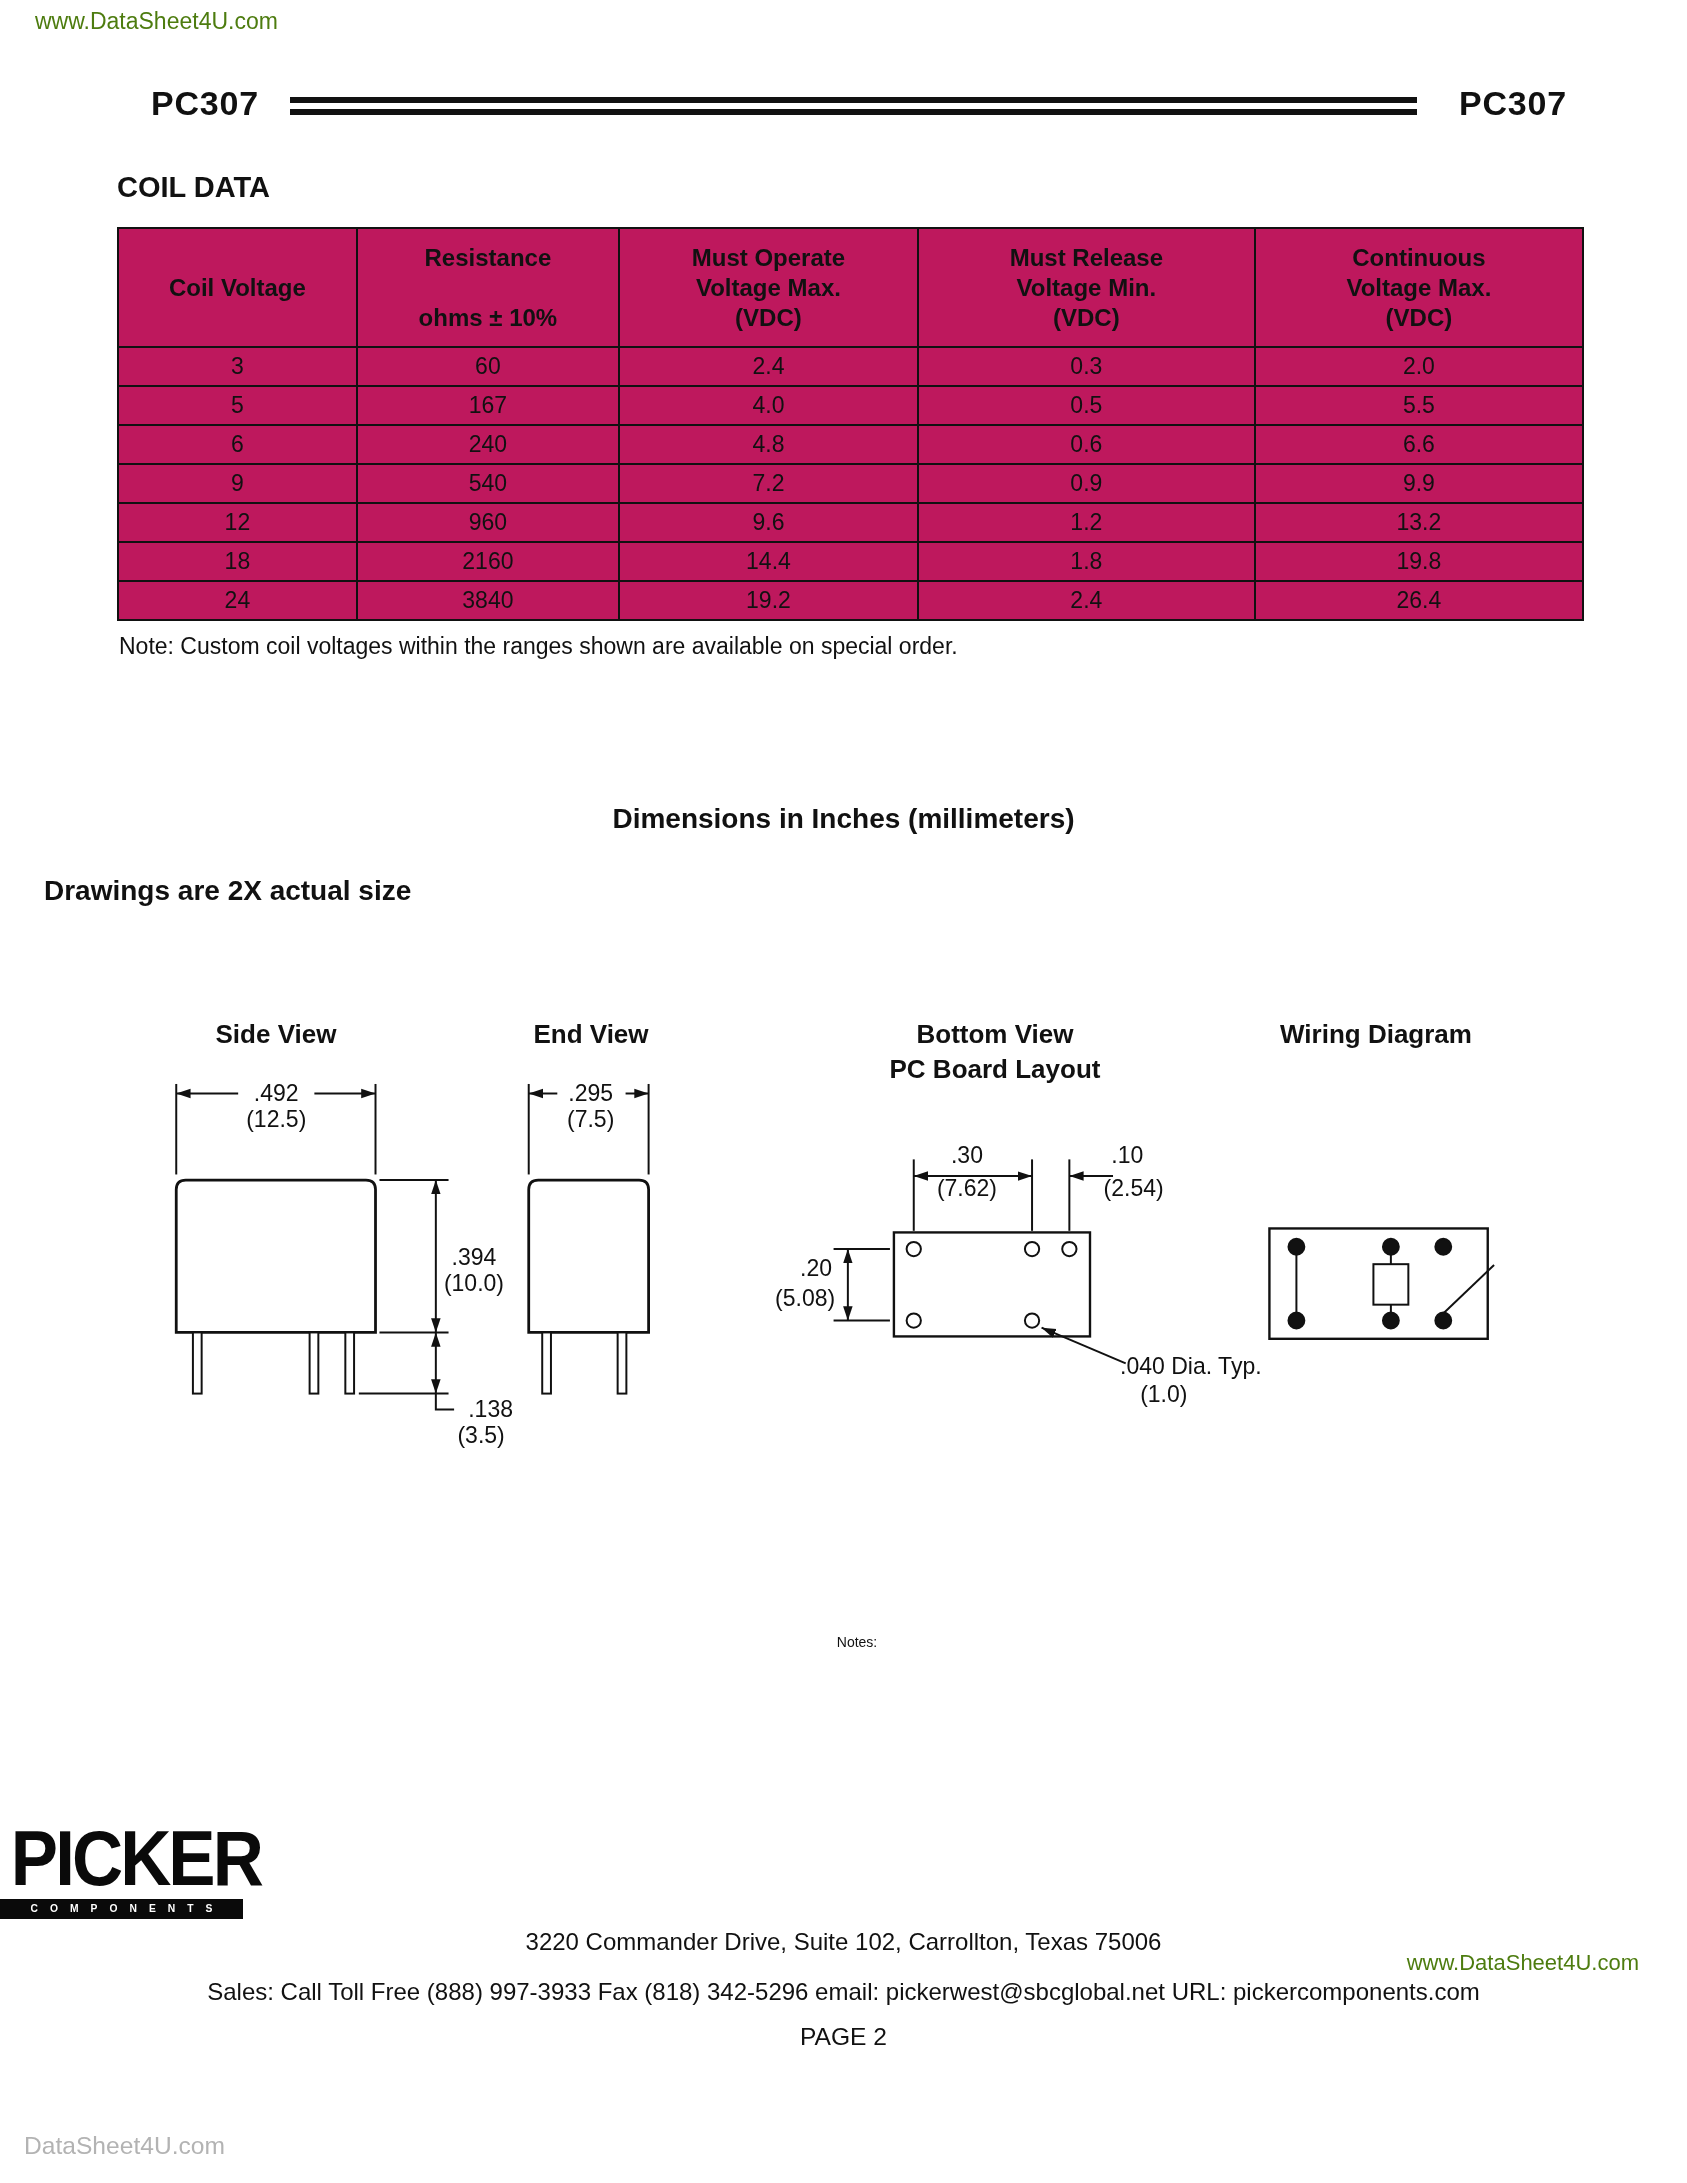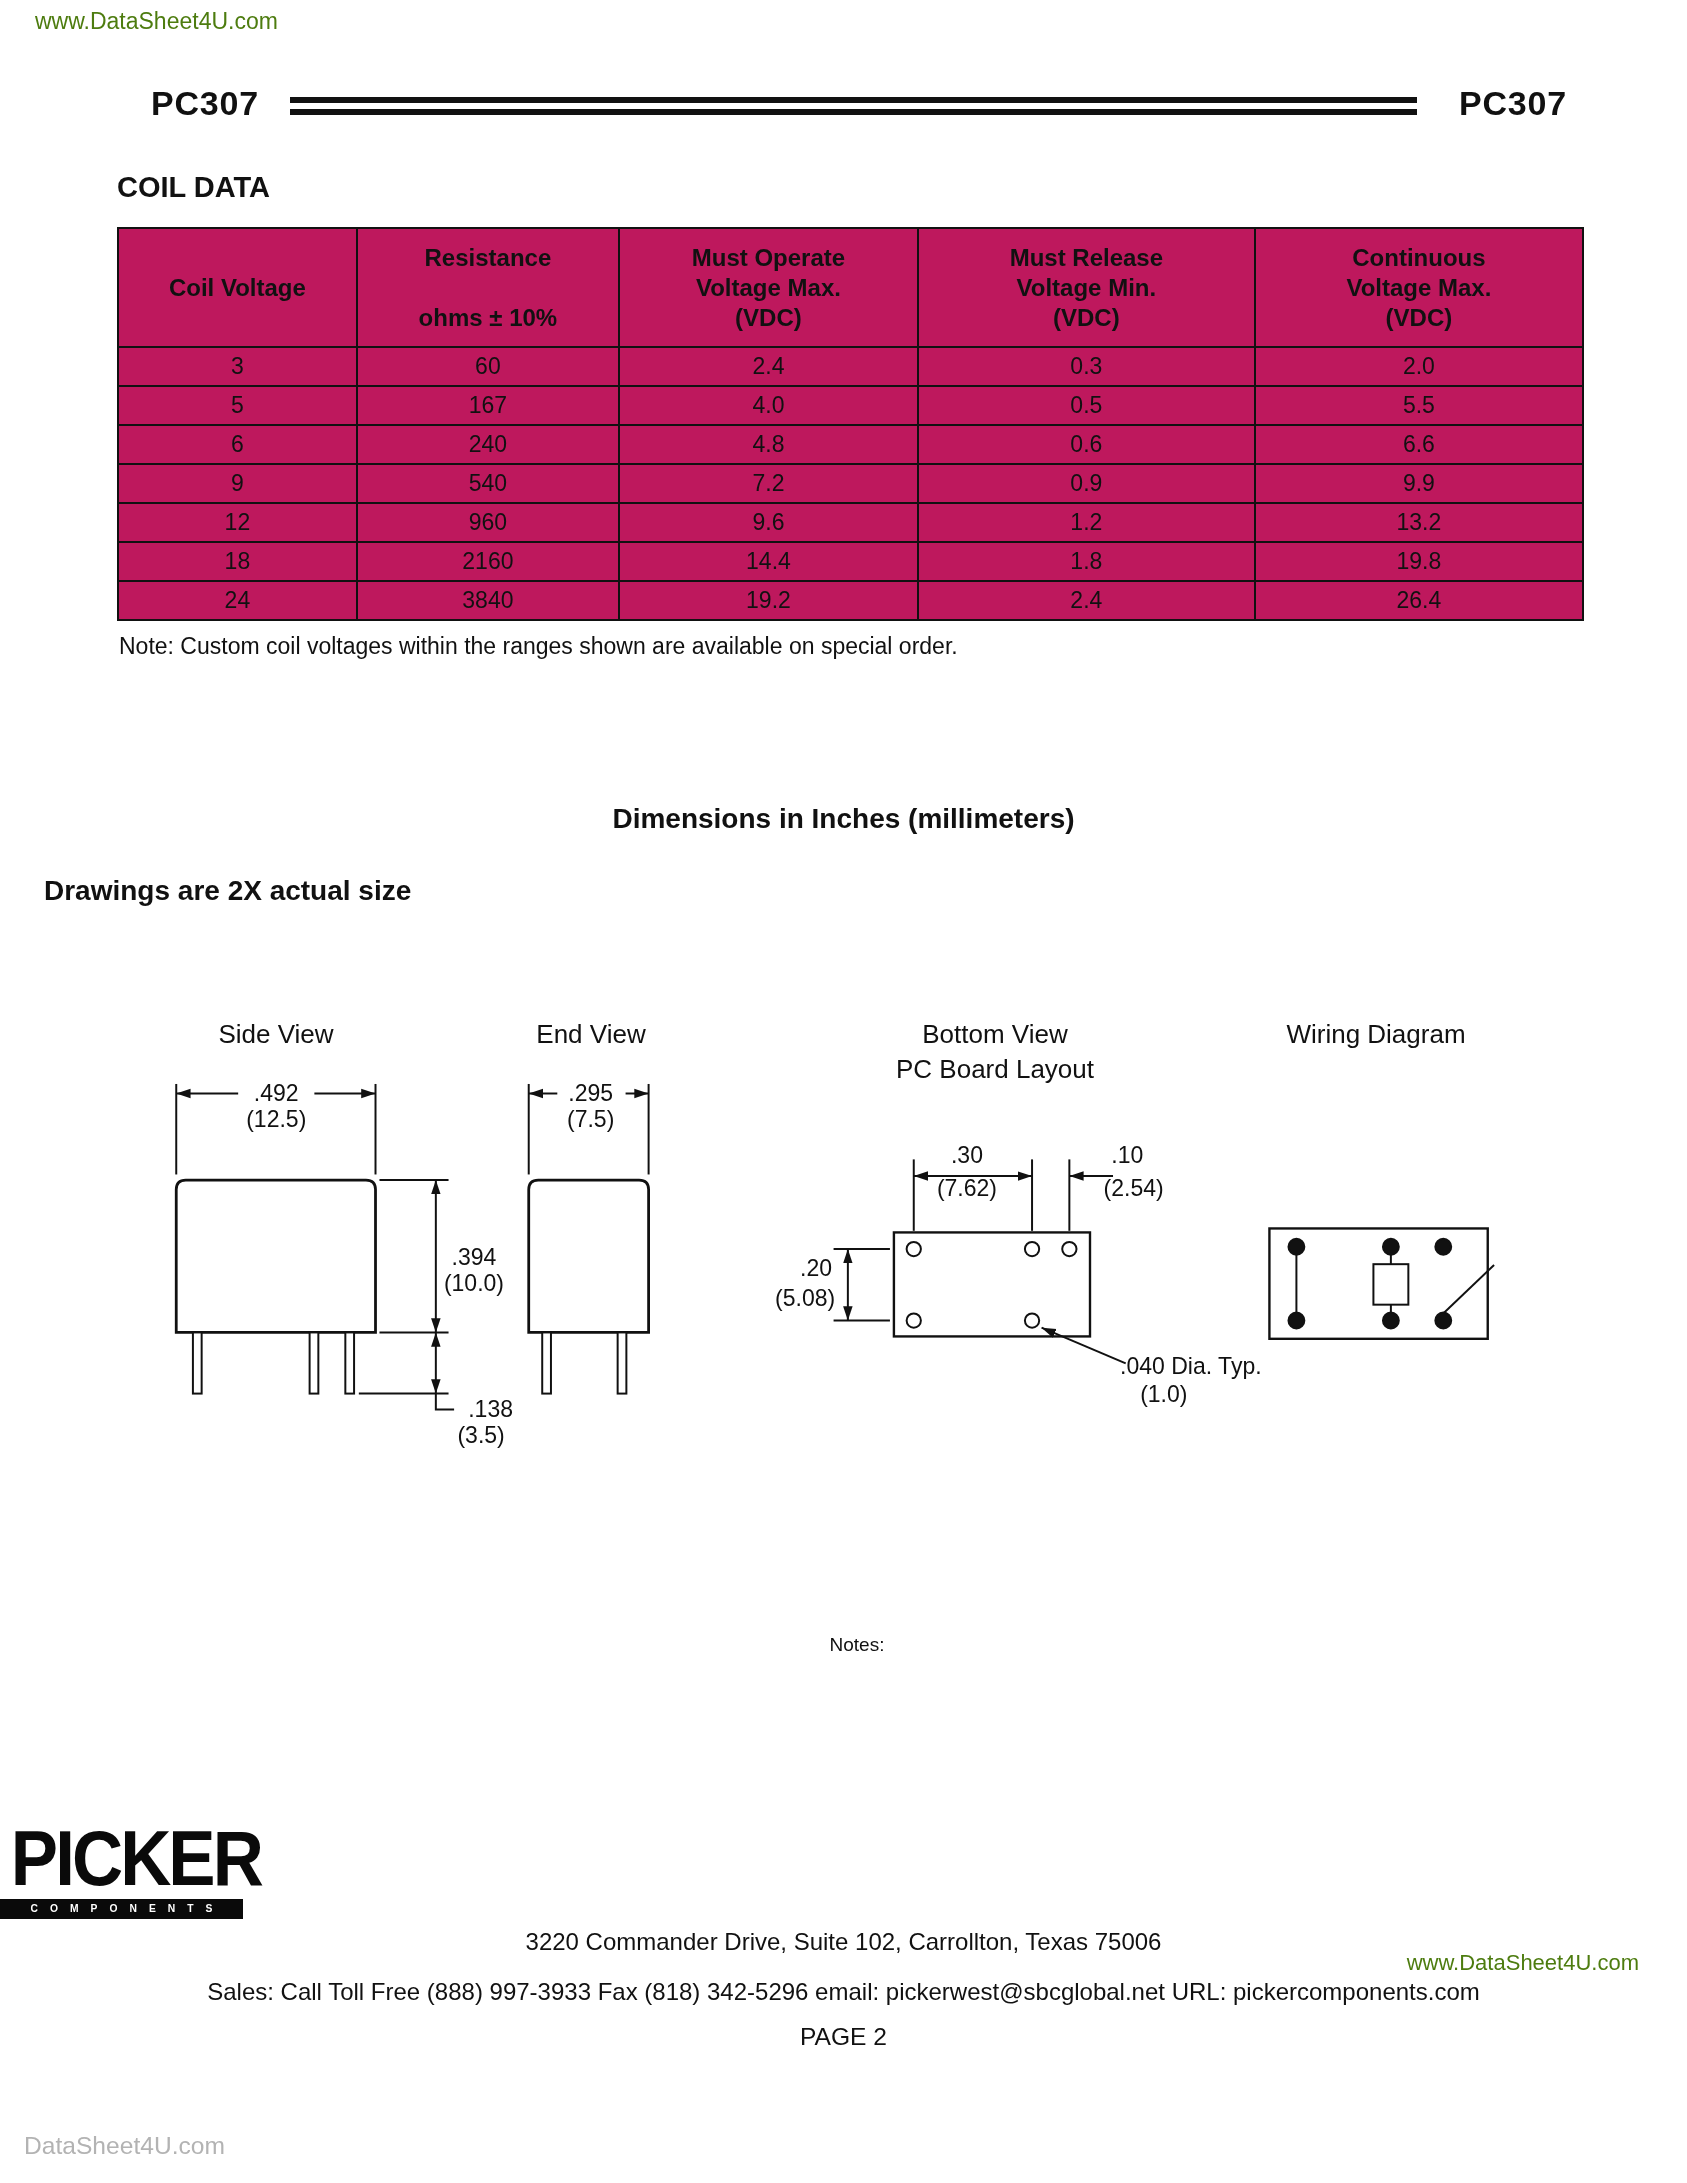"Side View" .view-label { font-weight: normal -> bold }
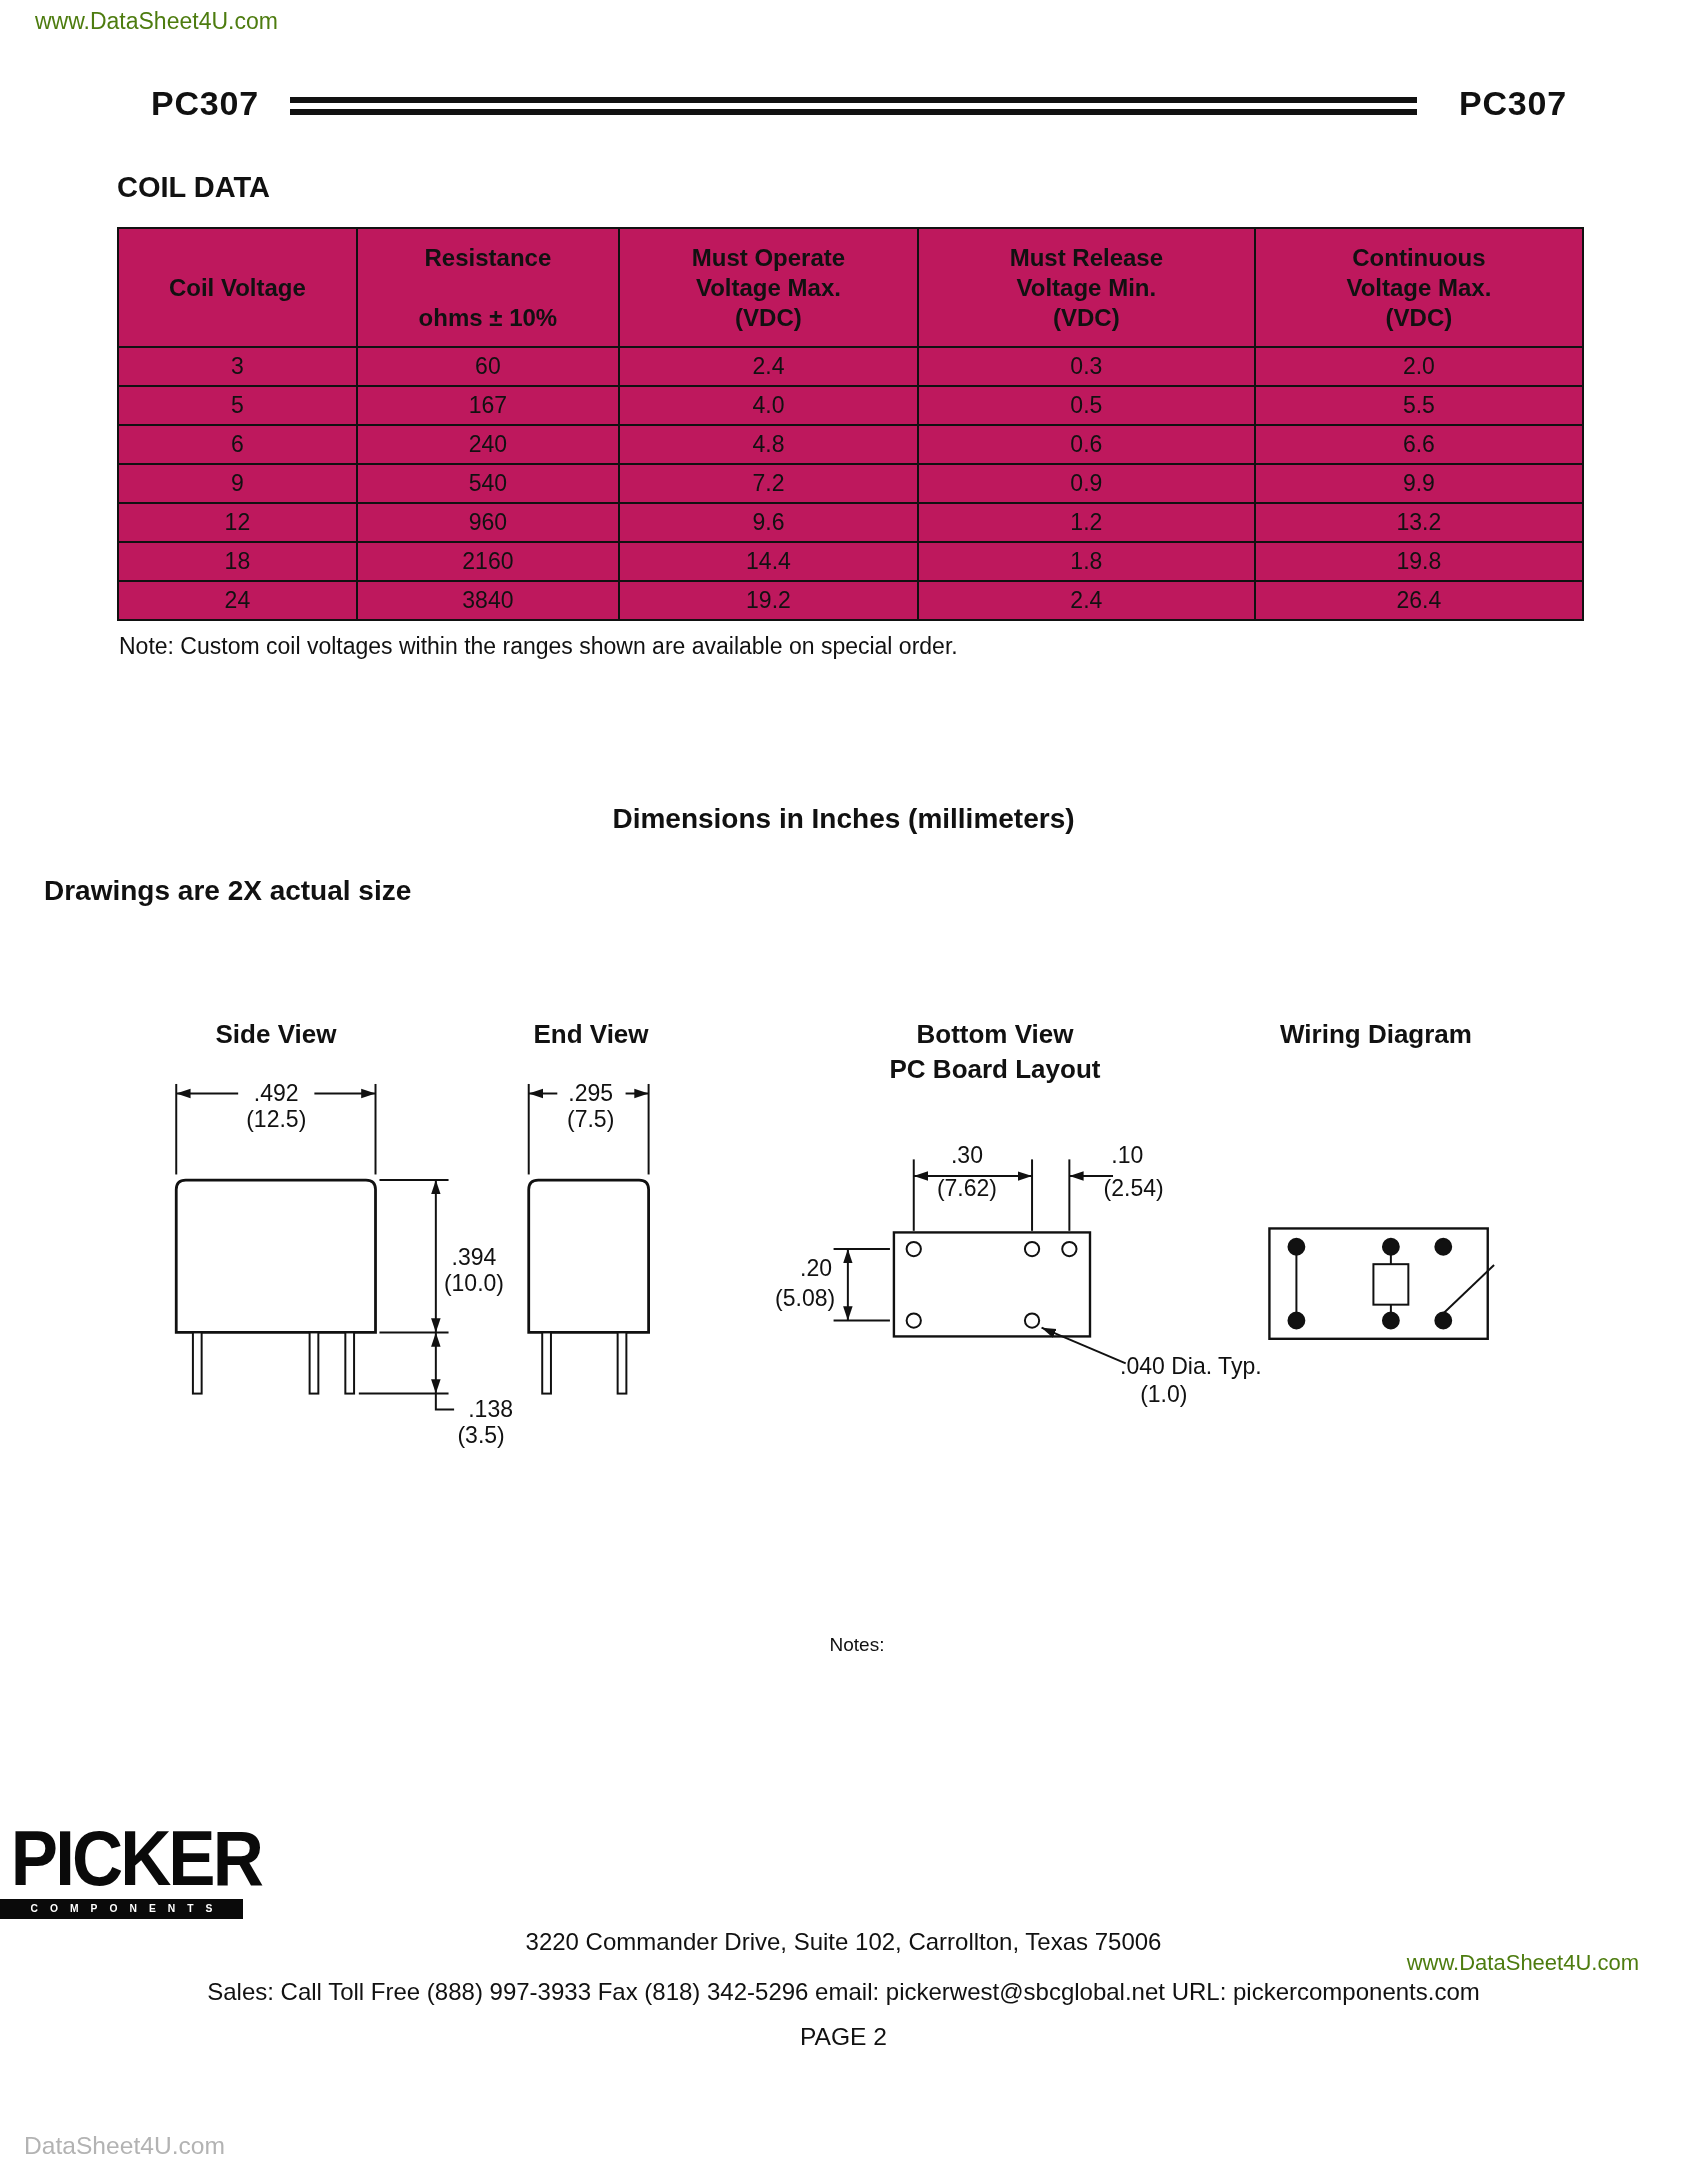"Notes:" #notes-title { font-size: 19px -> 14px }
